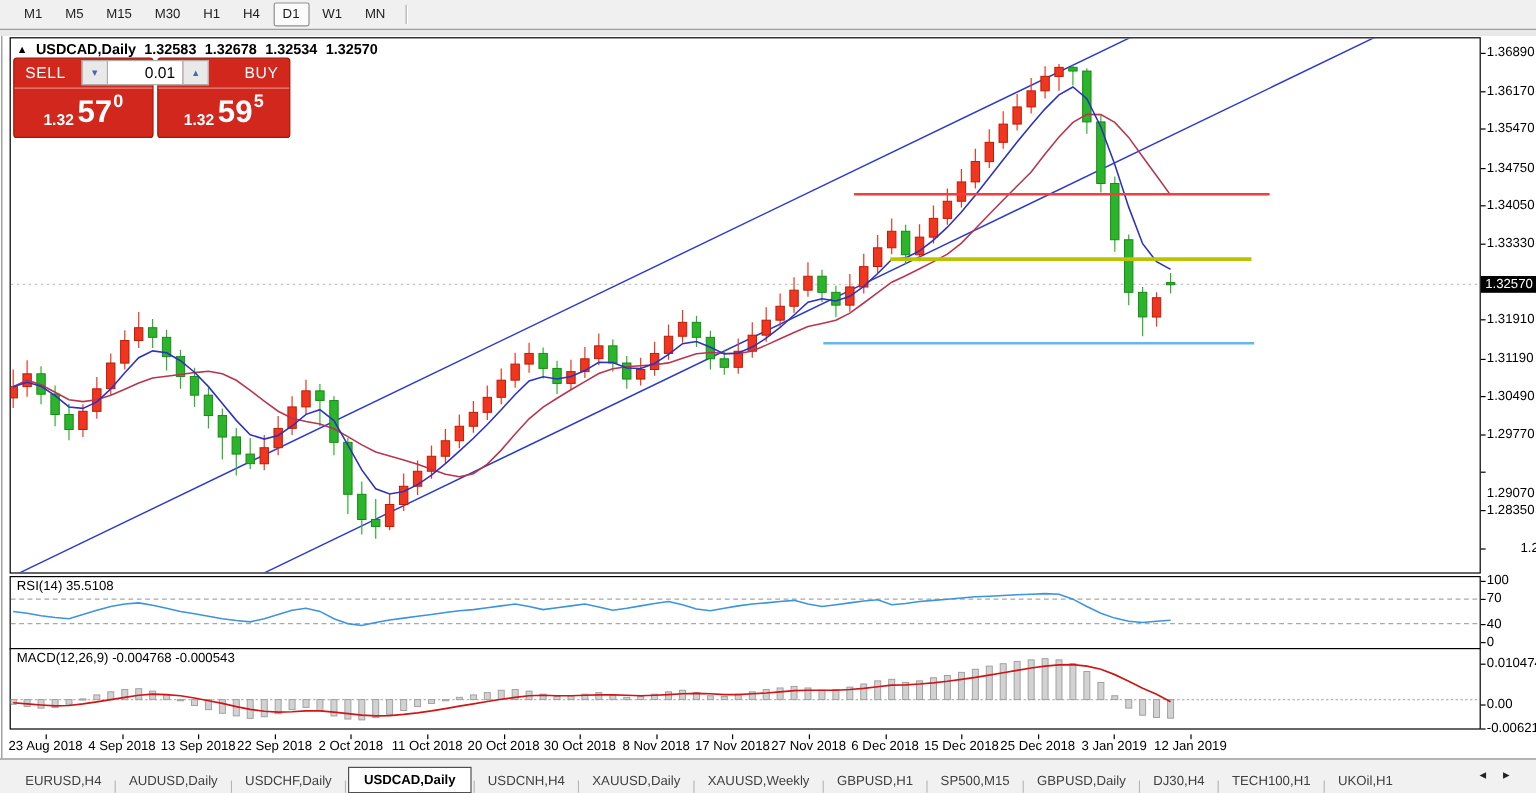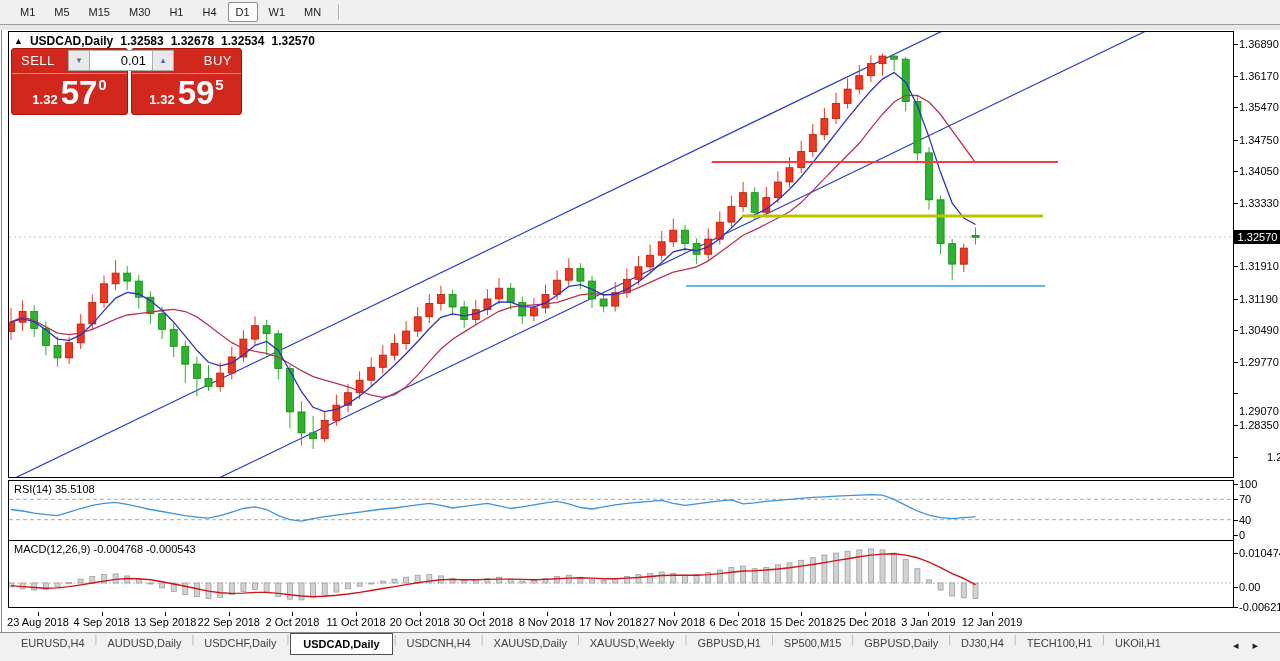"57" .pricebig { font-size: 33px -> 26px }
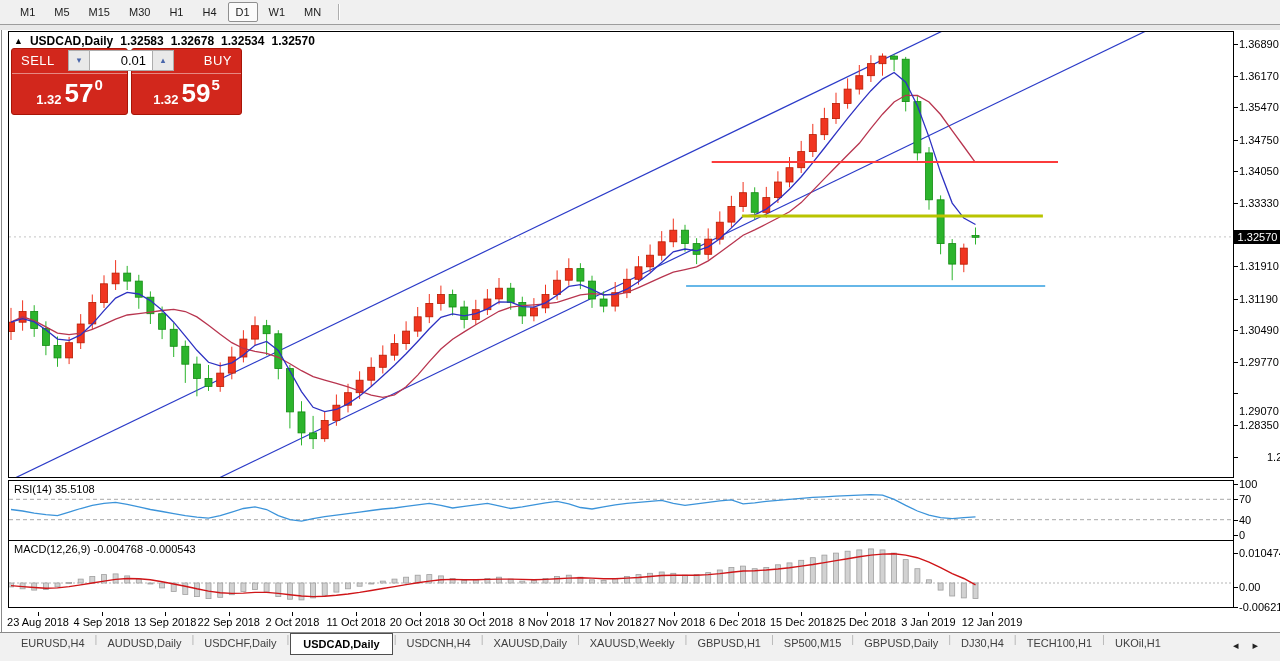"EURUSD,H4" .tabbar { align-items: flex-start -> flex-end }
